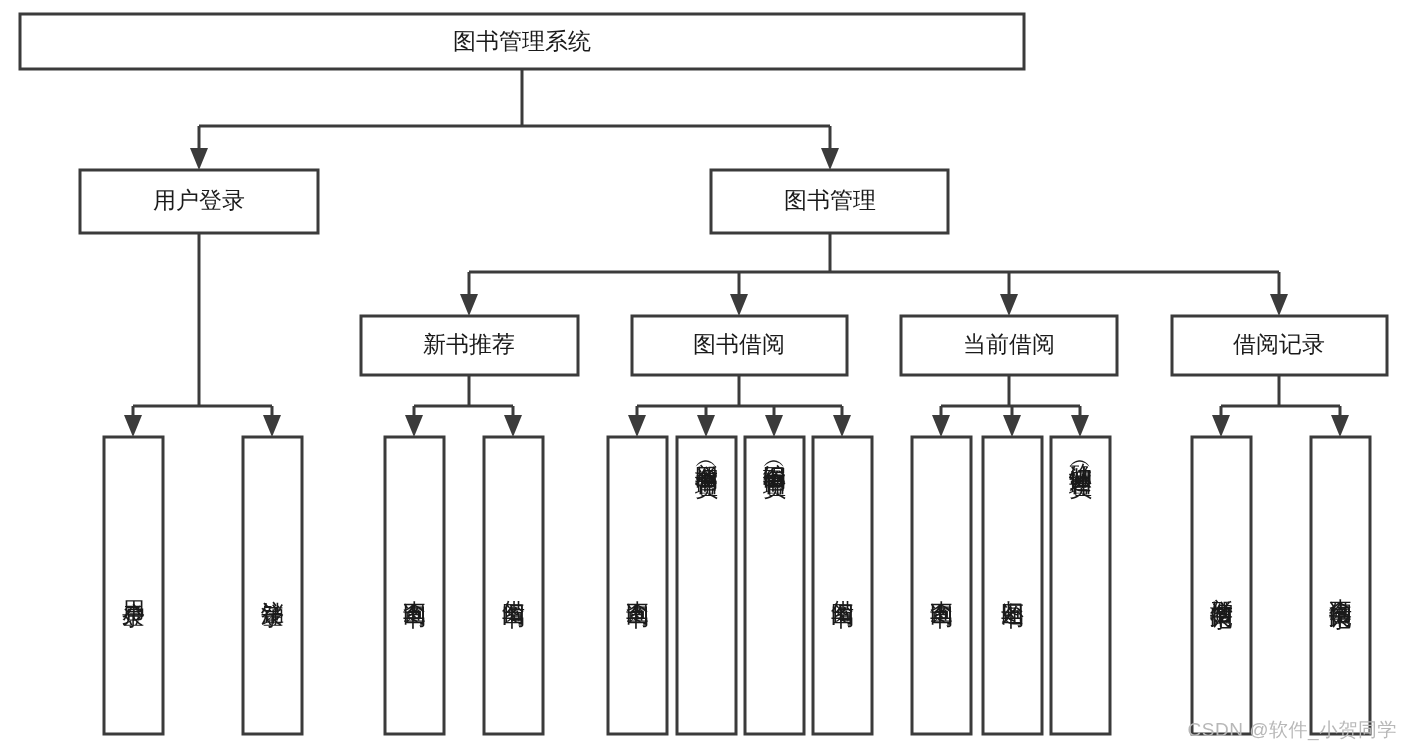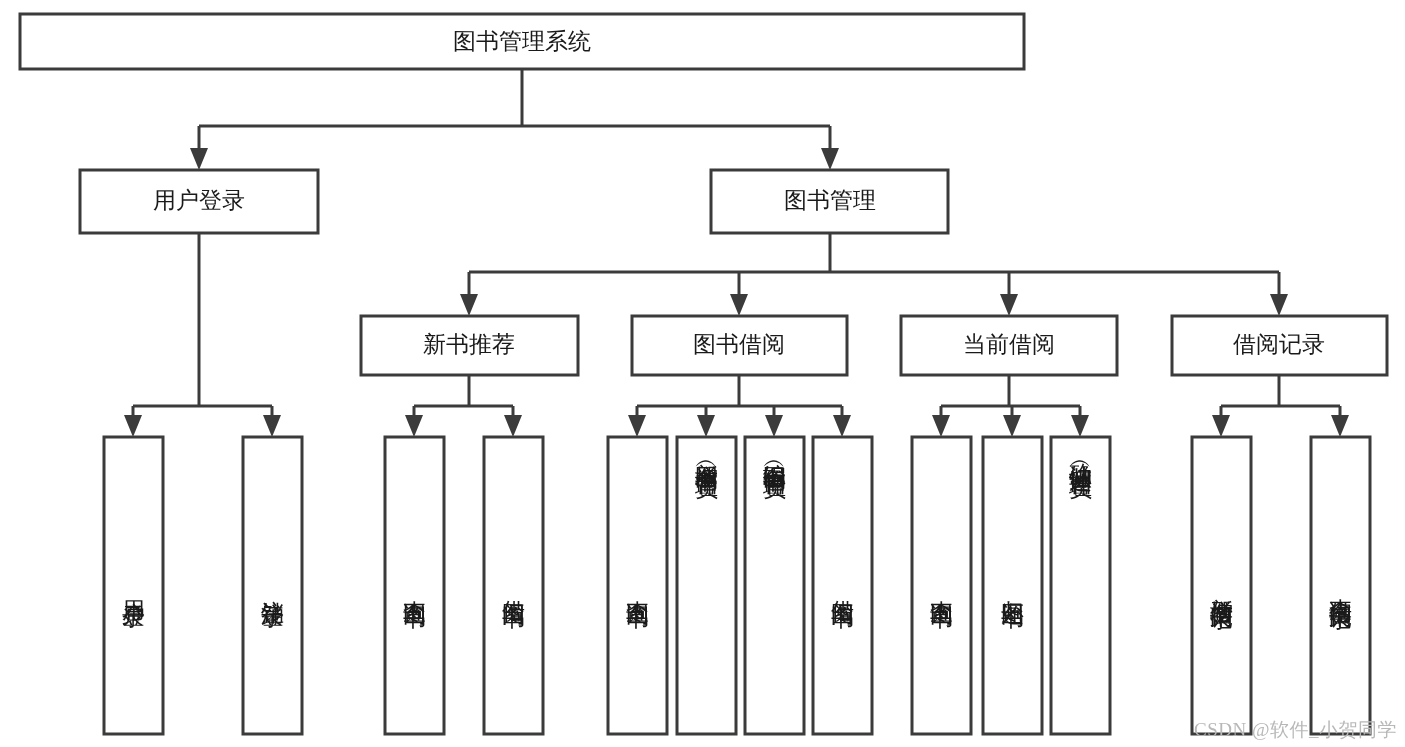"CSDN @软件_小贺同学" #watermark { font-family: Liberation Serif, serif -> Liberation Sans, sans-serif }
